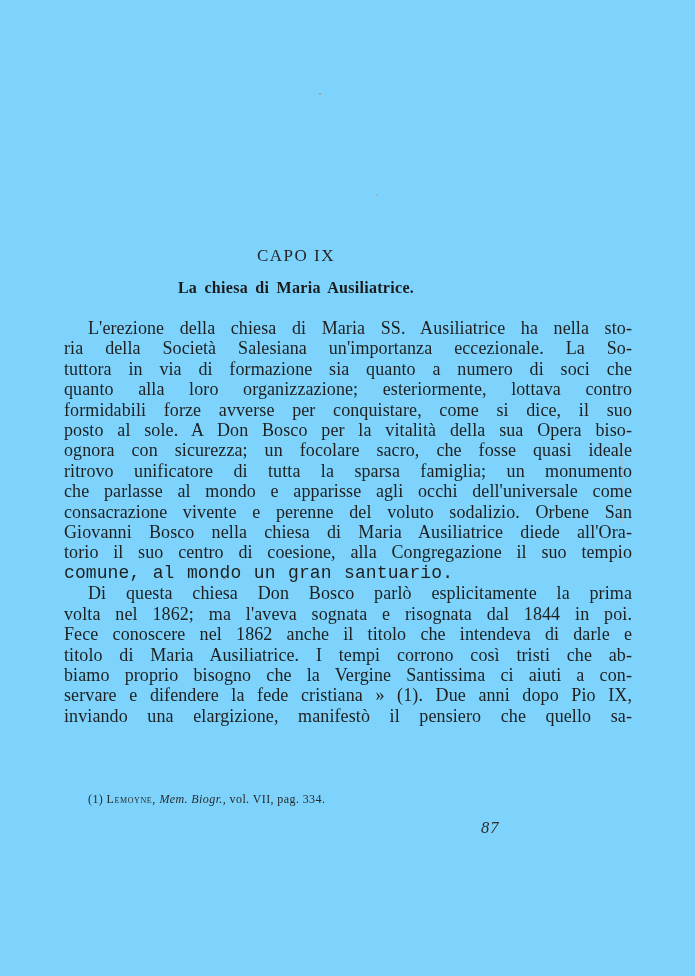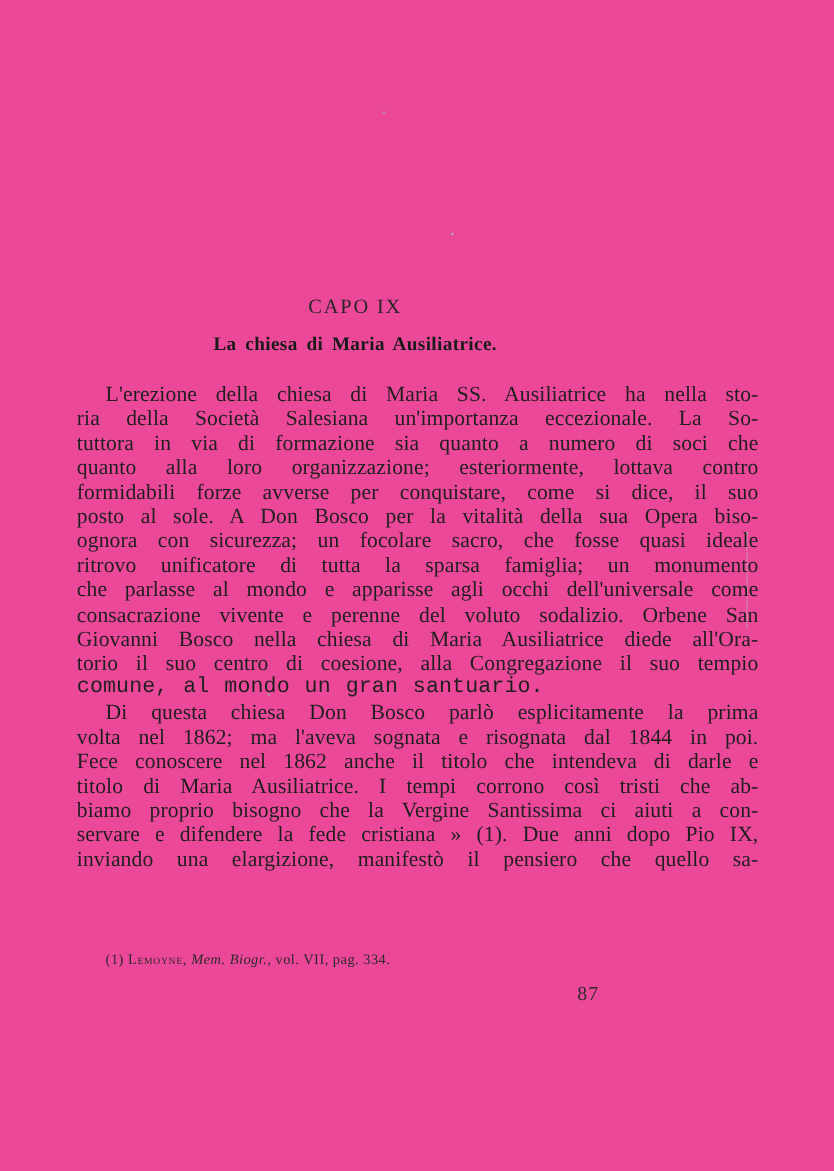"CAPO IX" .page { background: #ec4899 -> #7dd3fc }
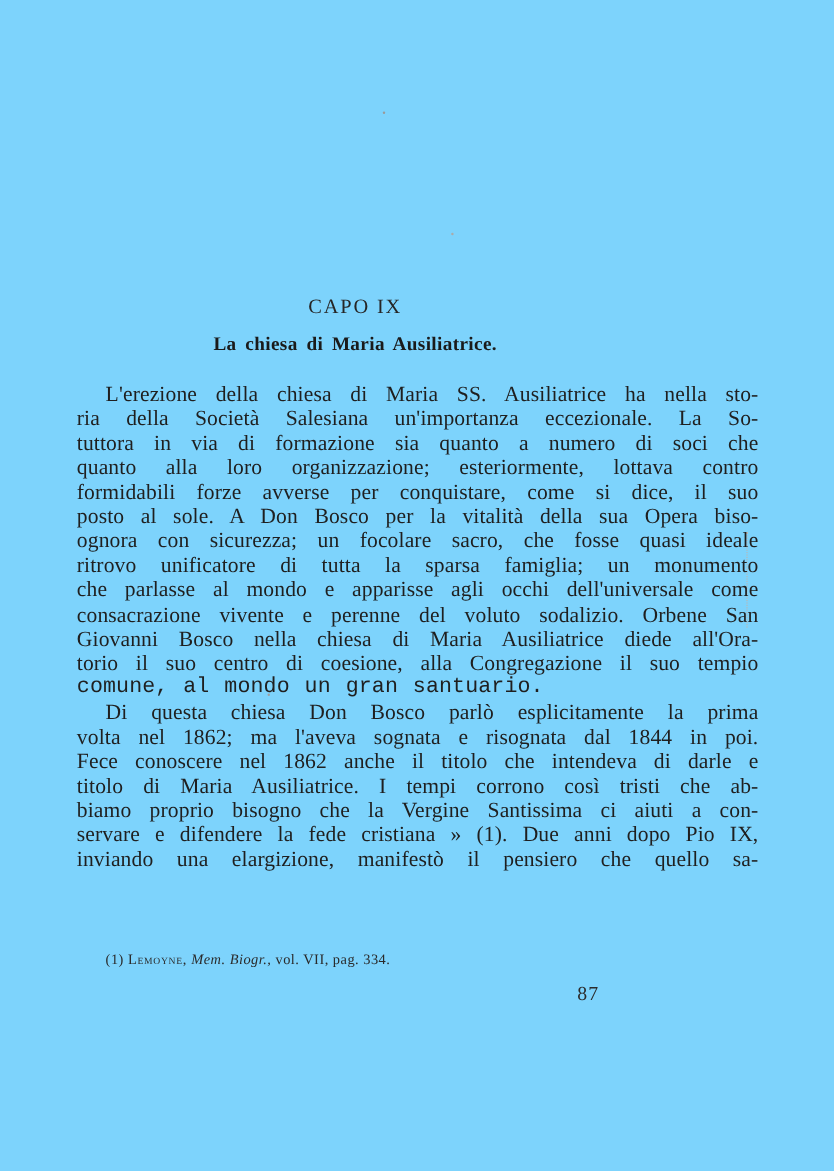"87" .page-number { font-style: none -> italic }
